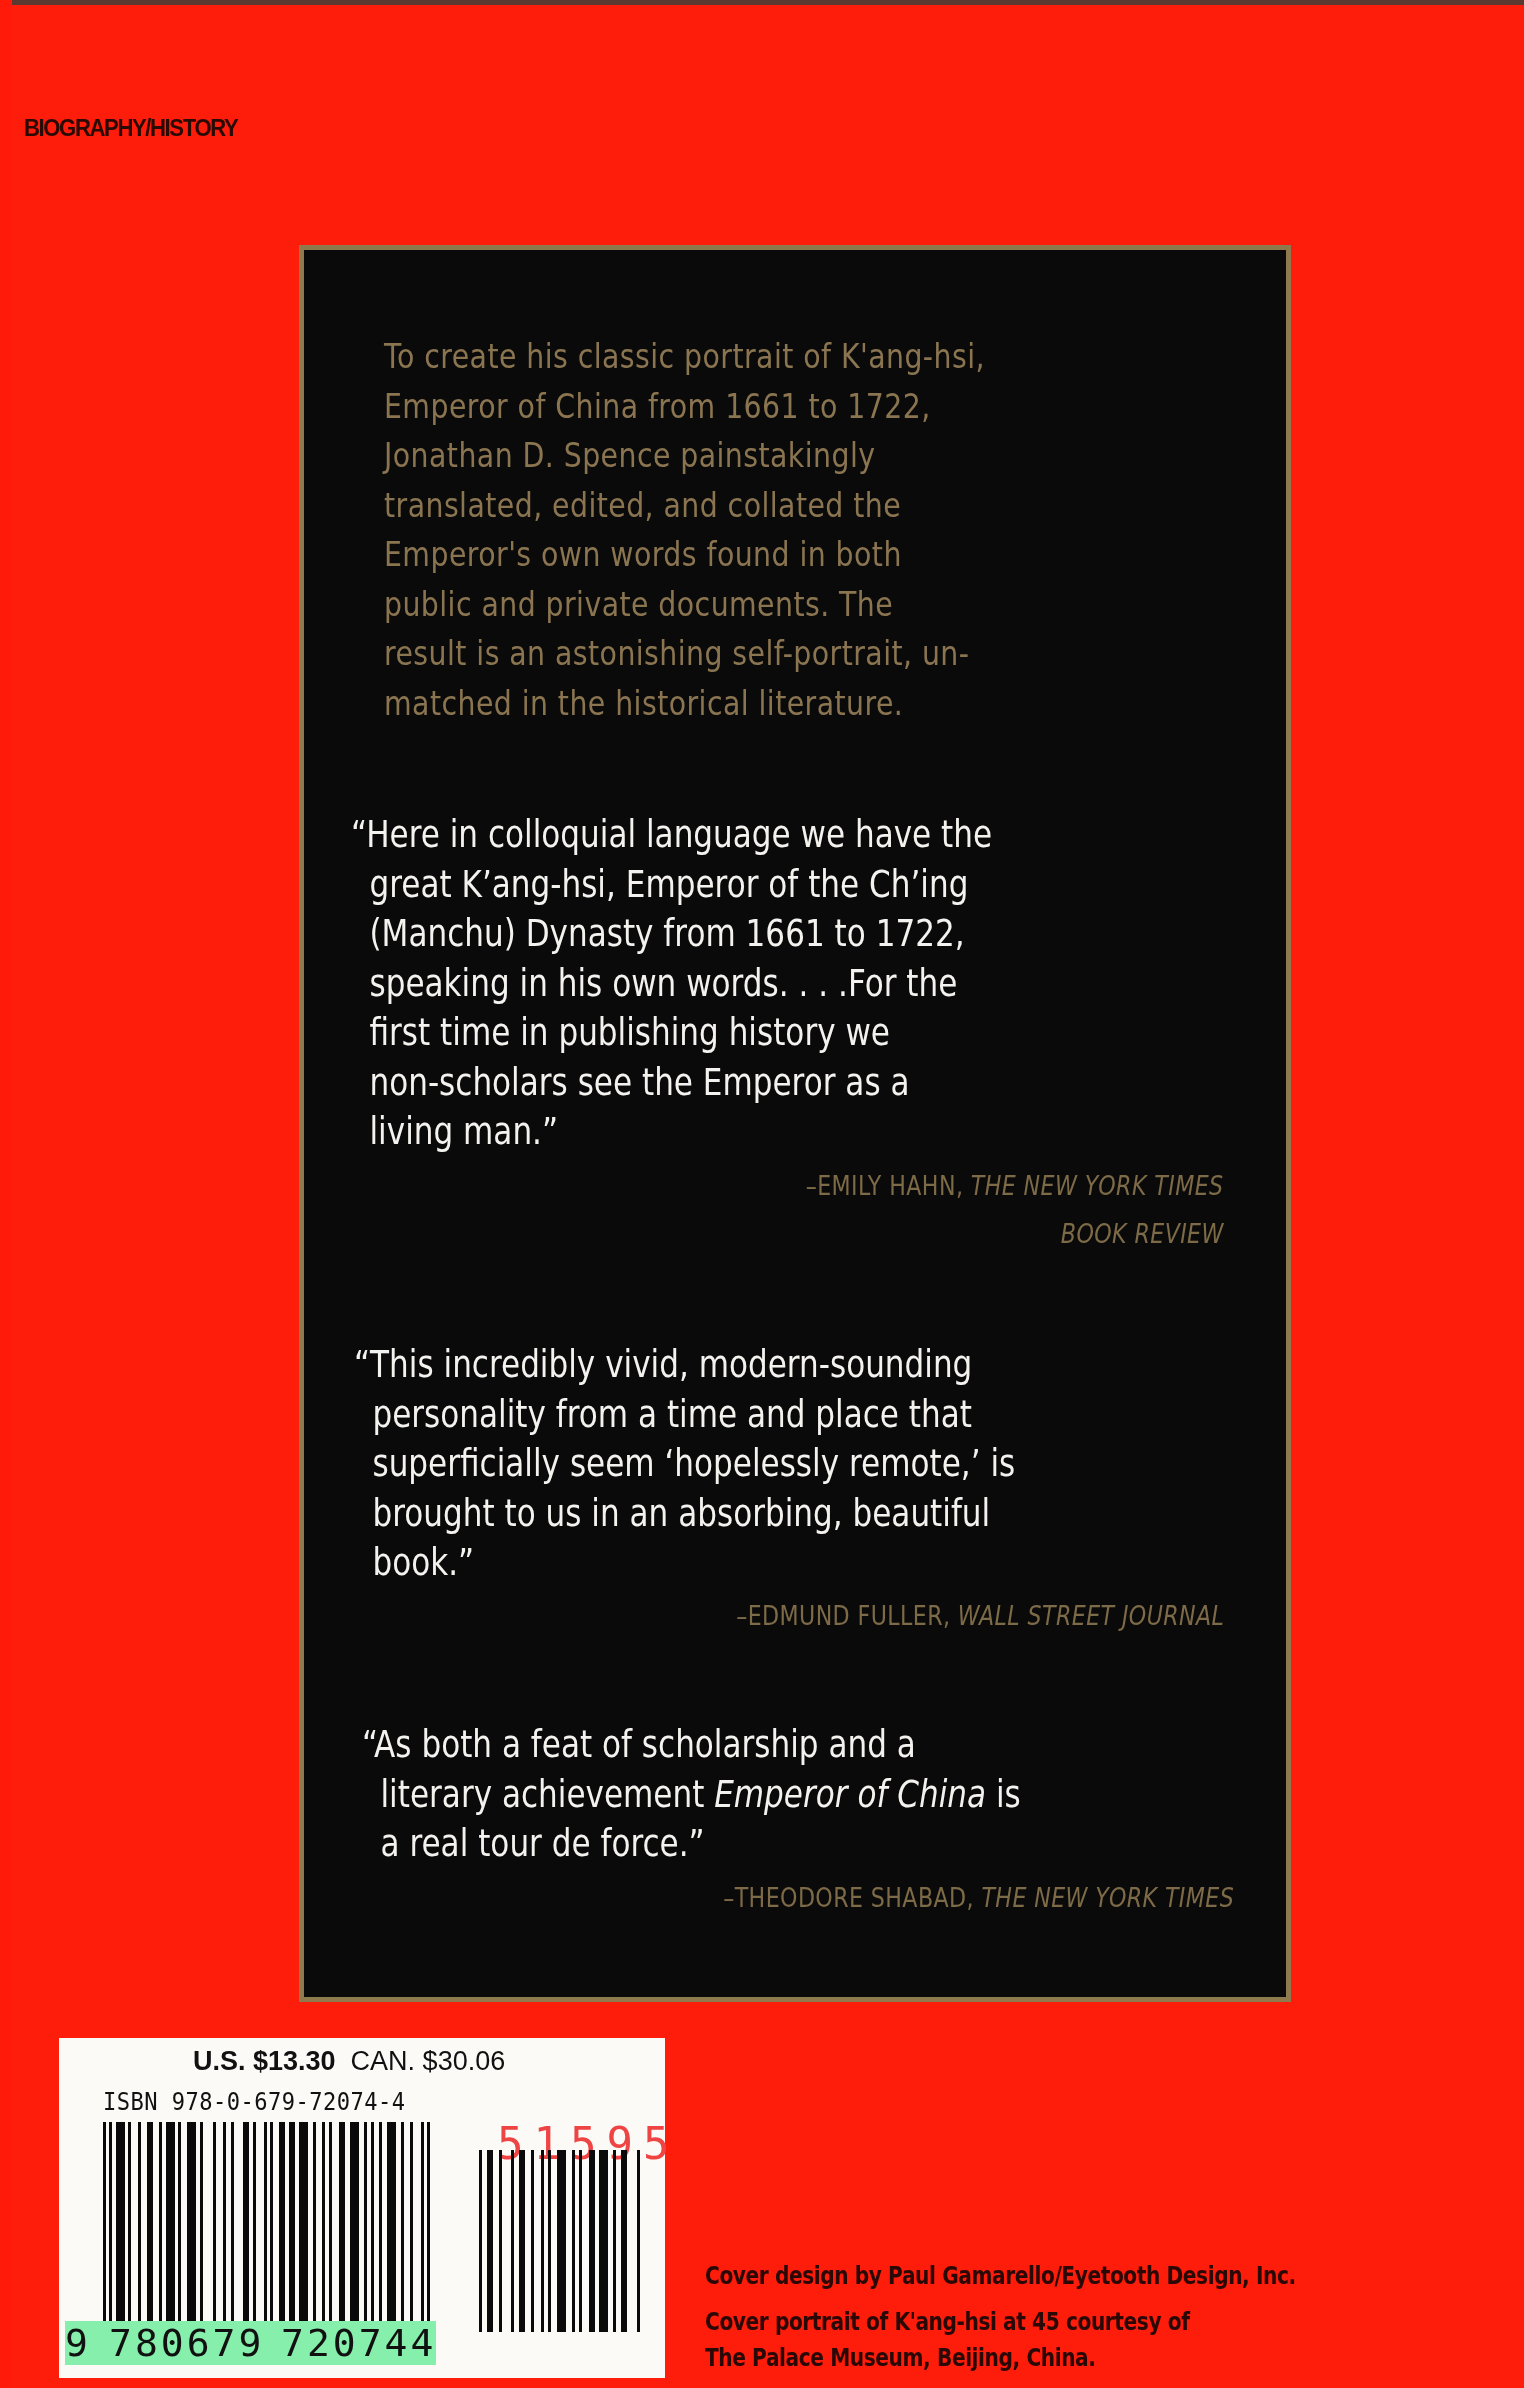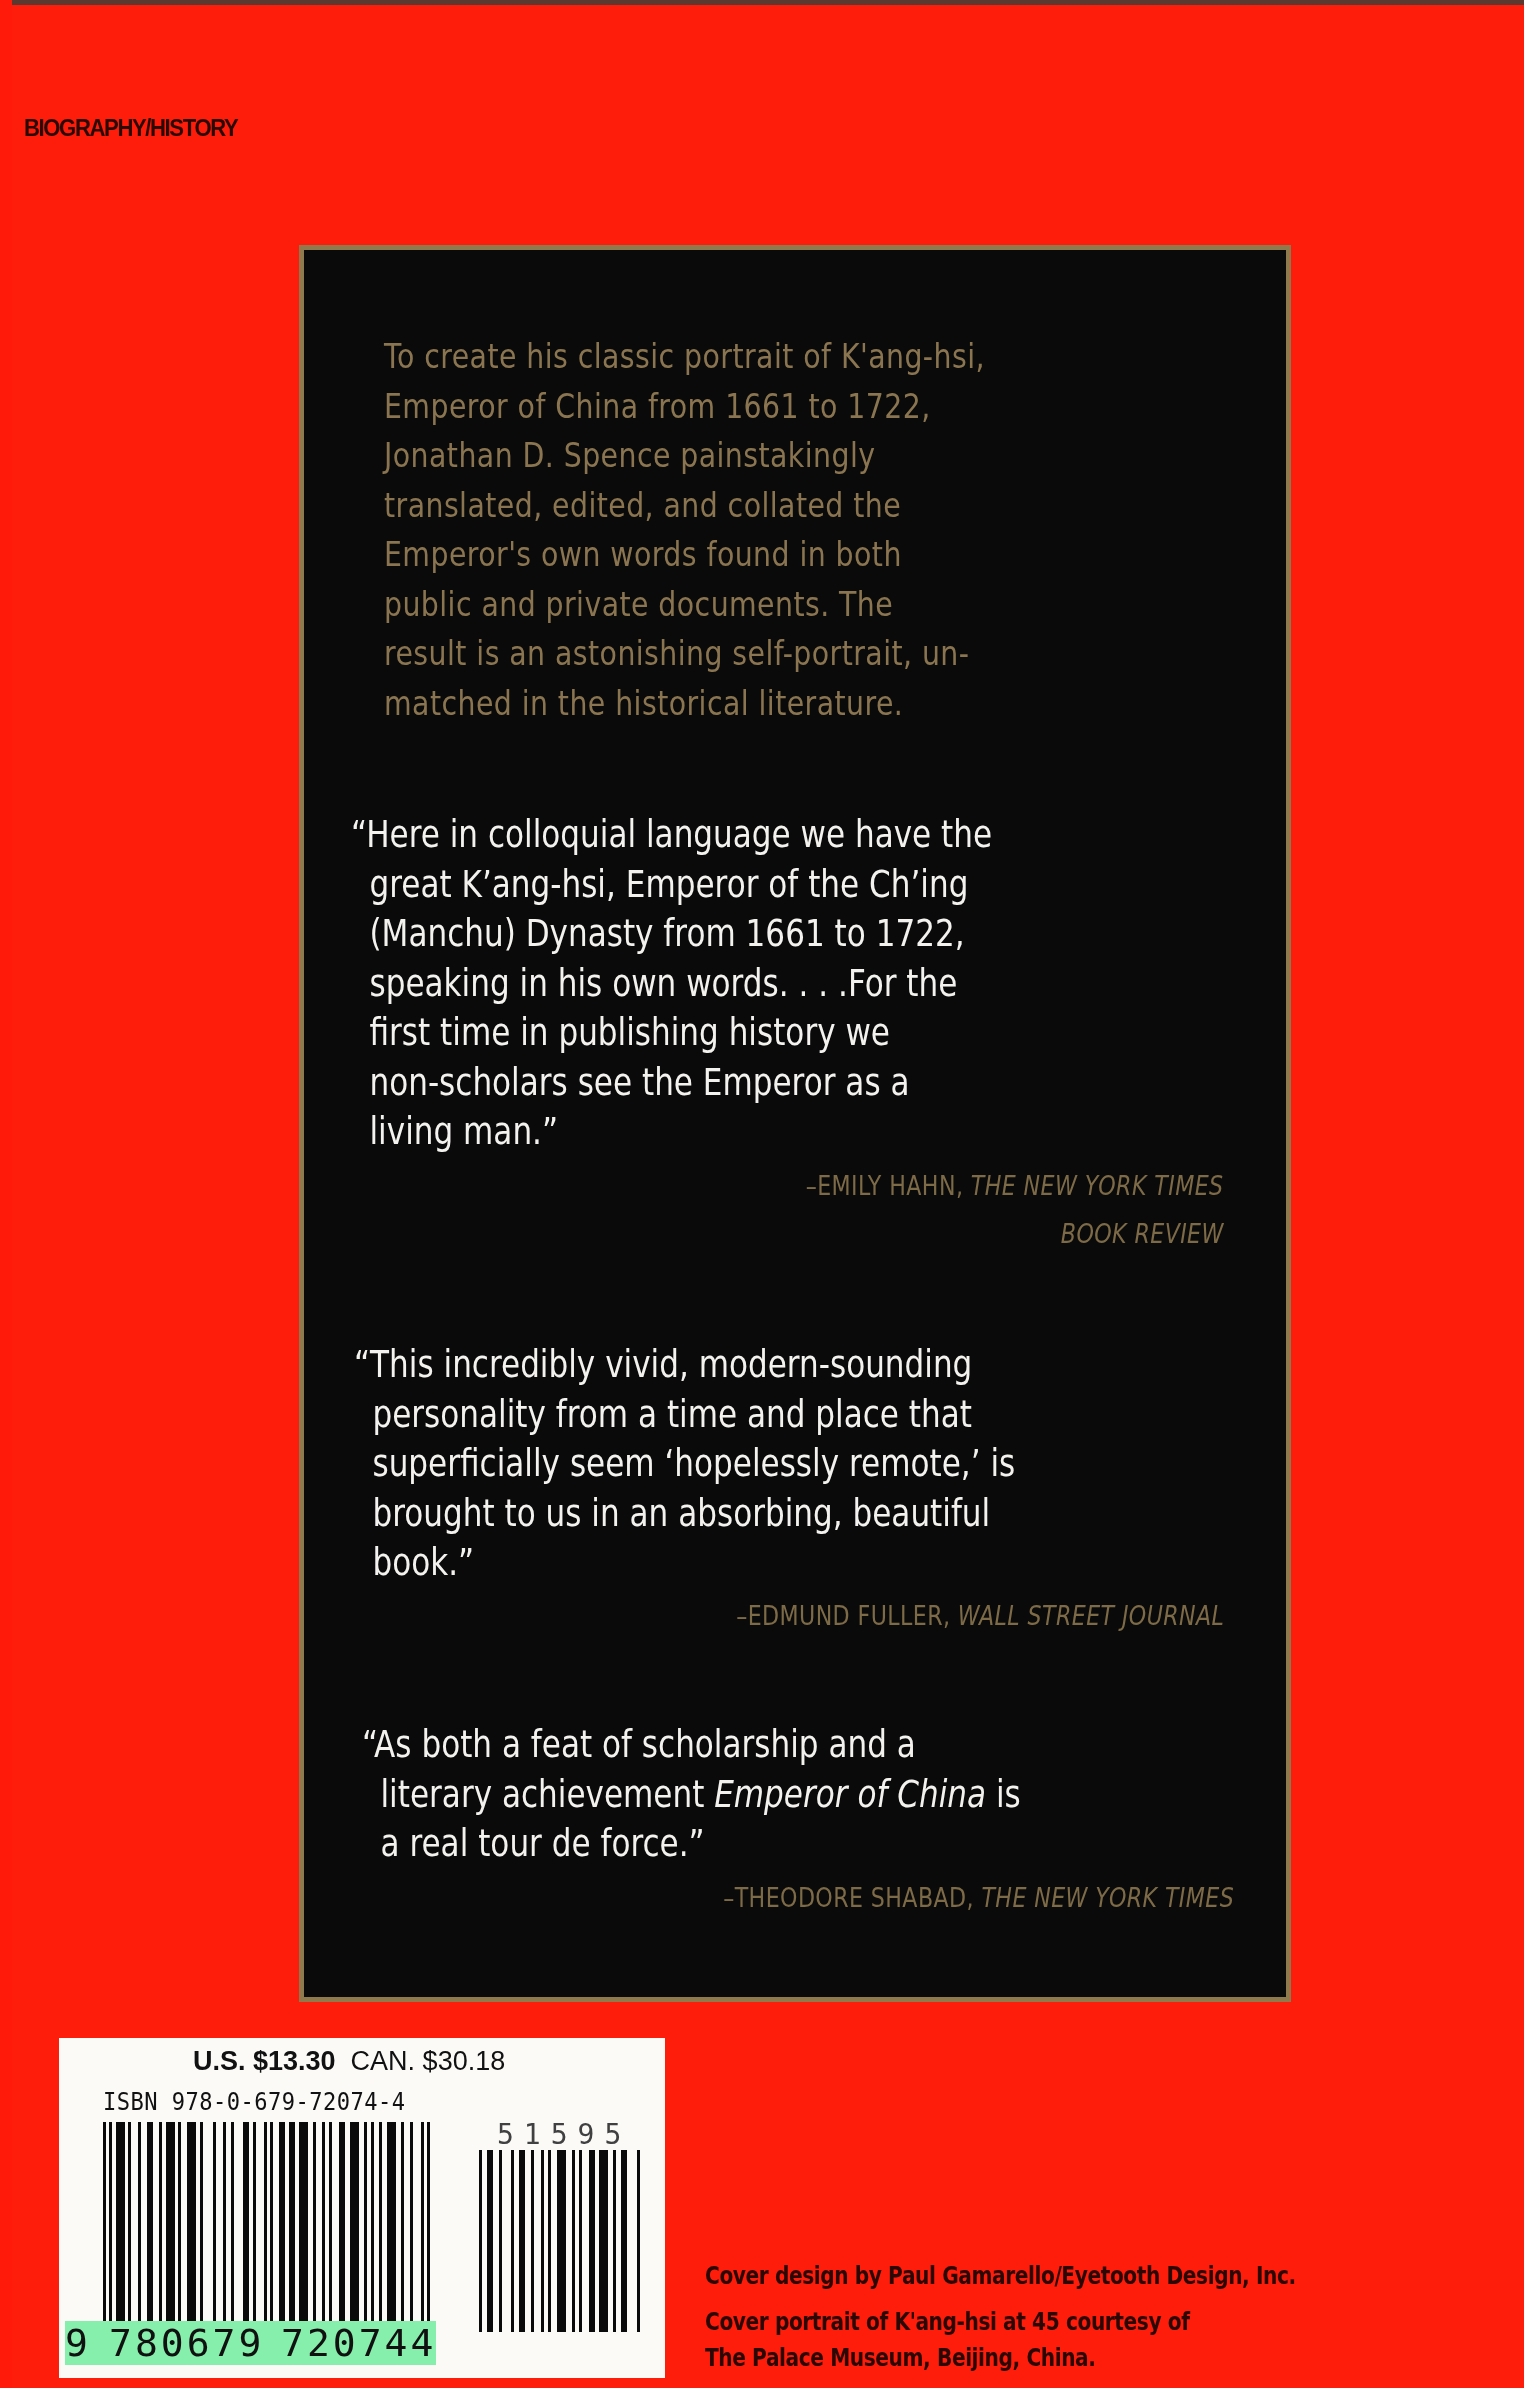"CAN. $30.18" span { text: $30.18 -> $30.06 }
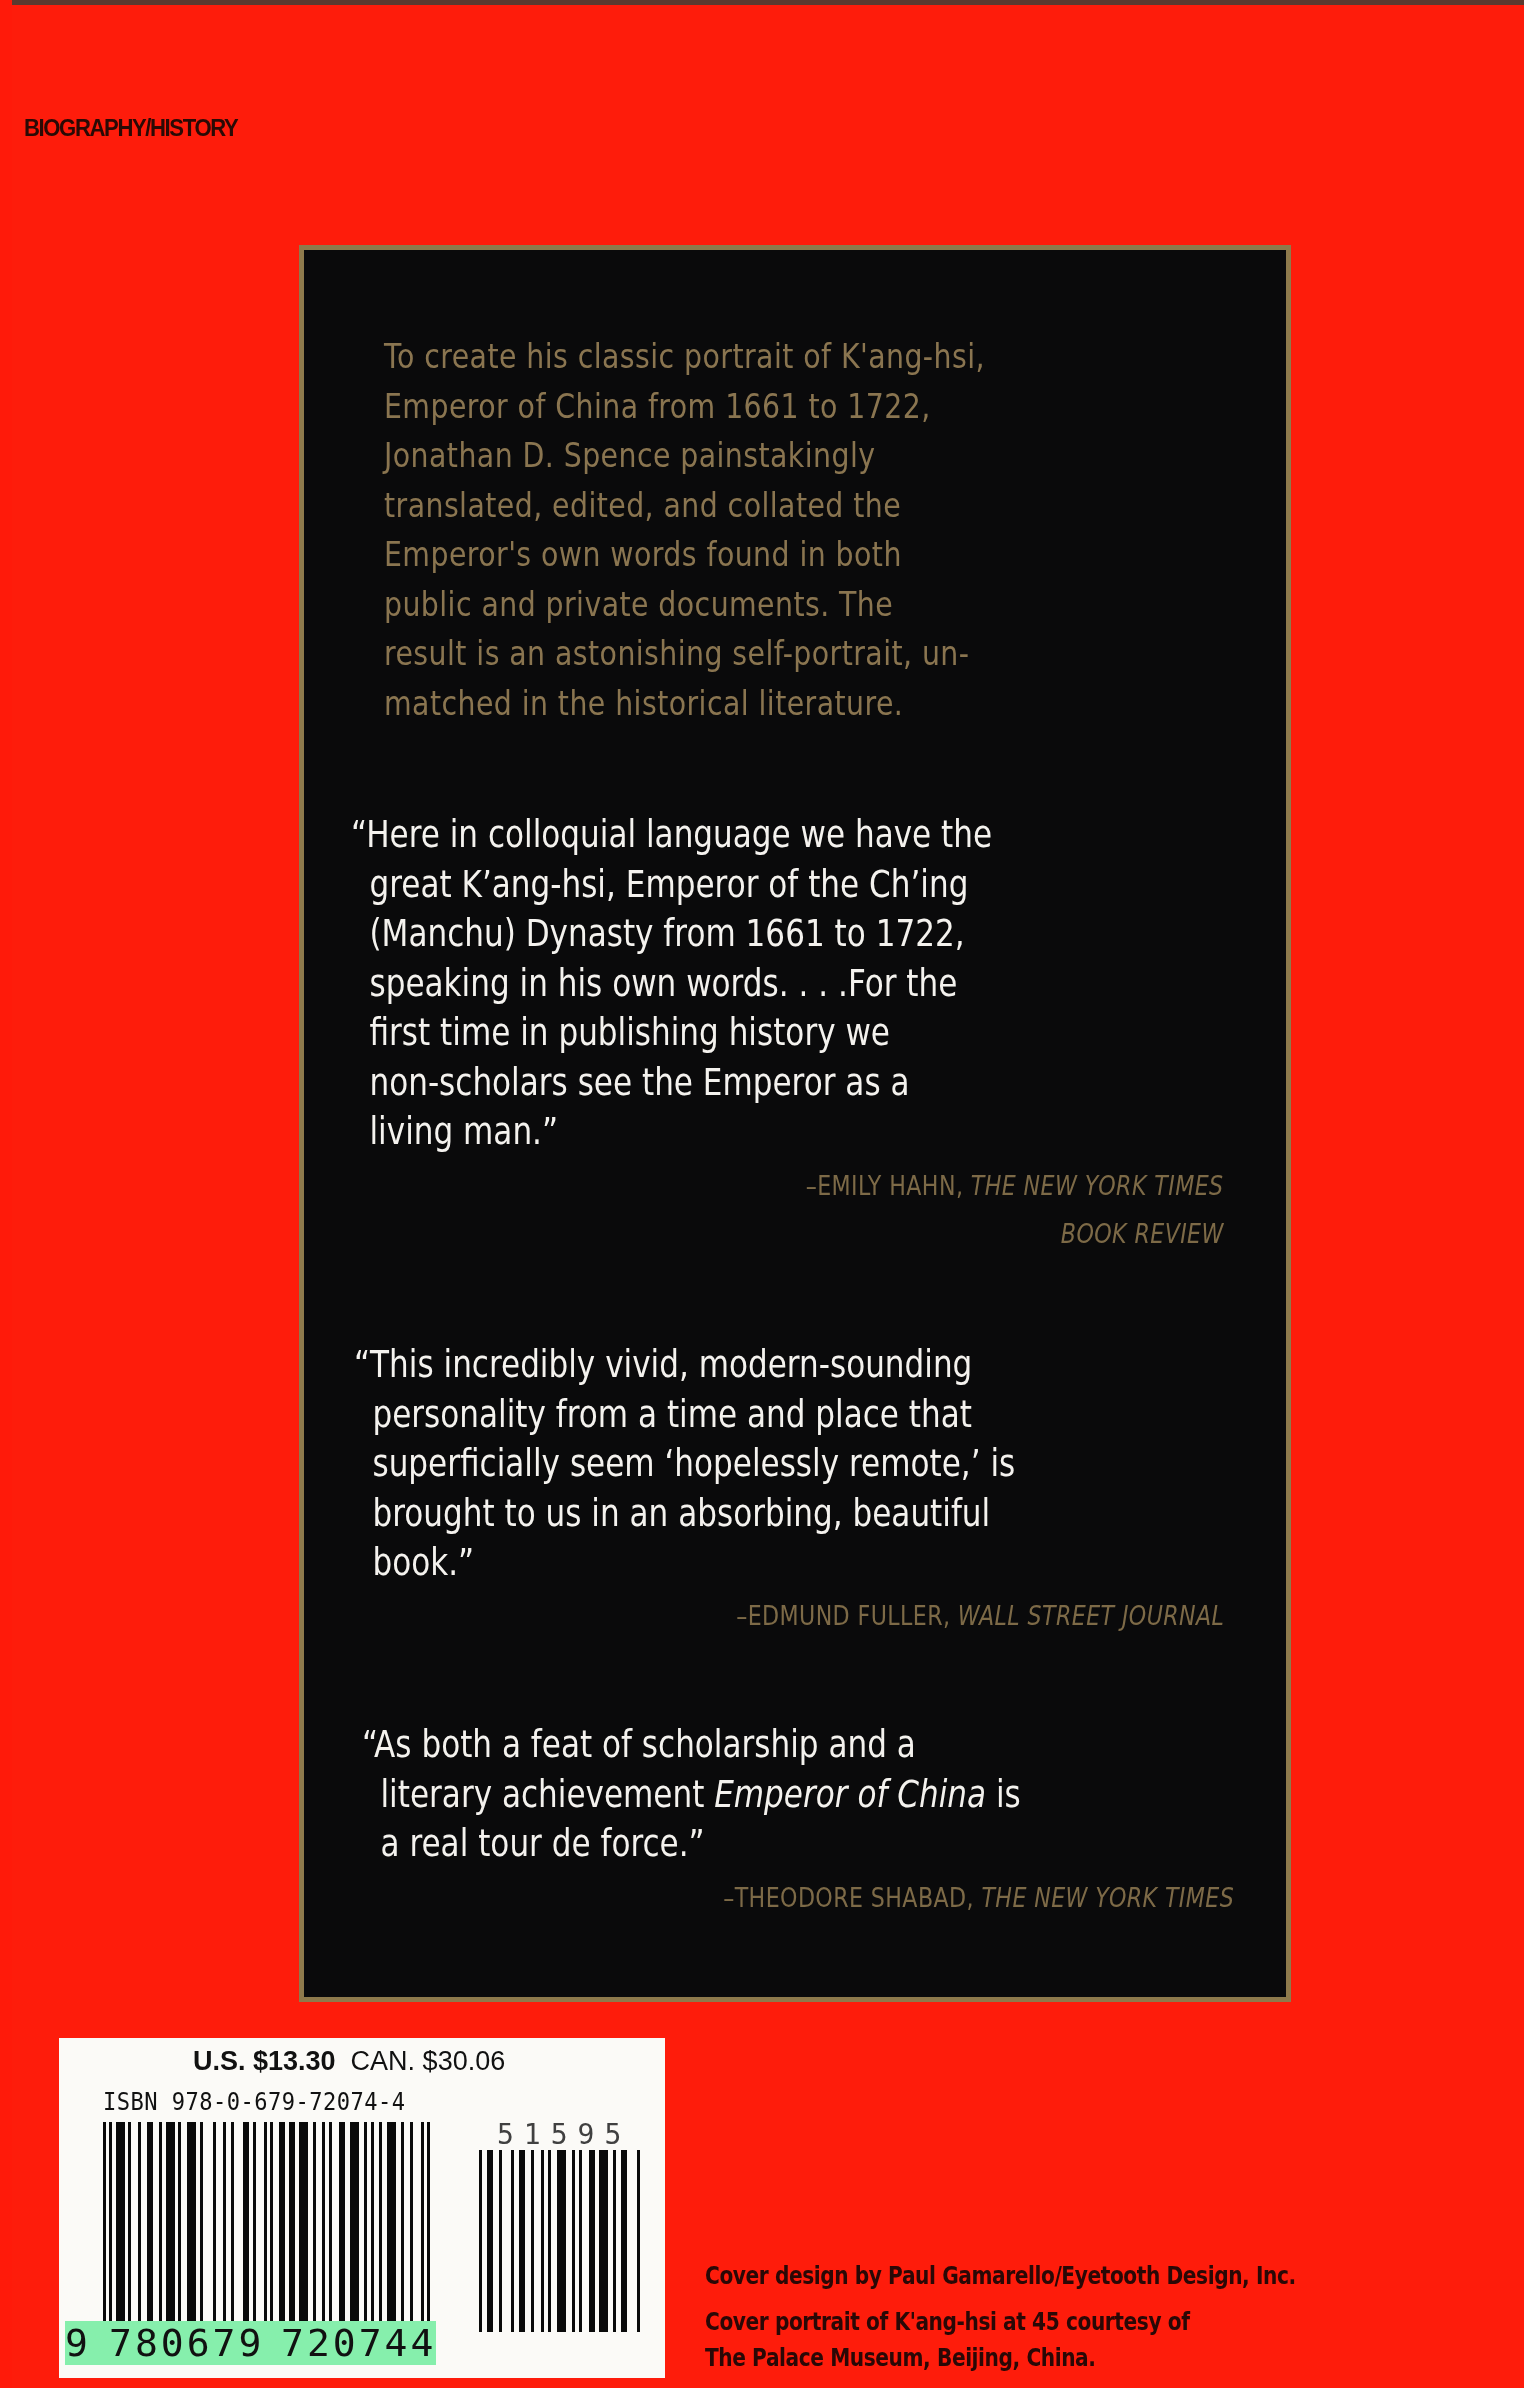"51595" .addon-digits { color: #404040 -> #ef4444; font-size: 28px -> 44px }
